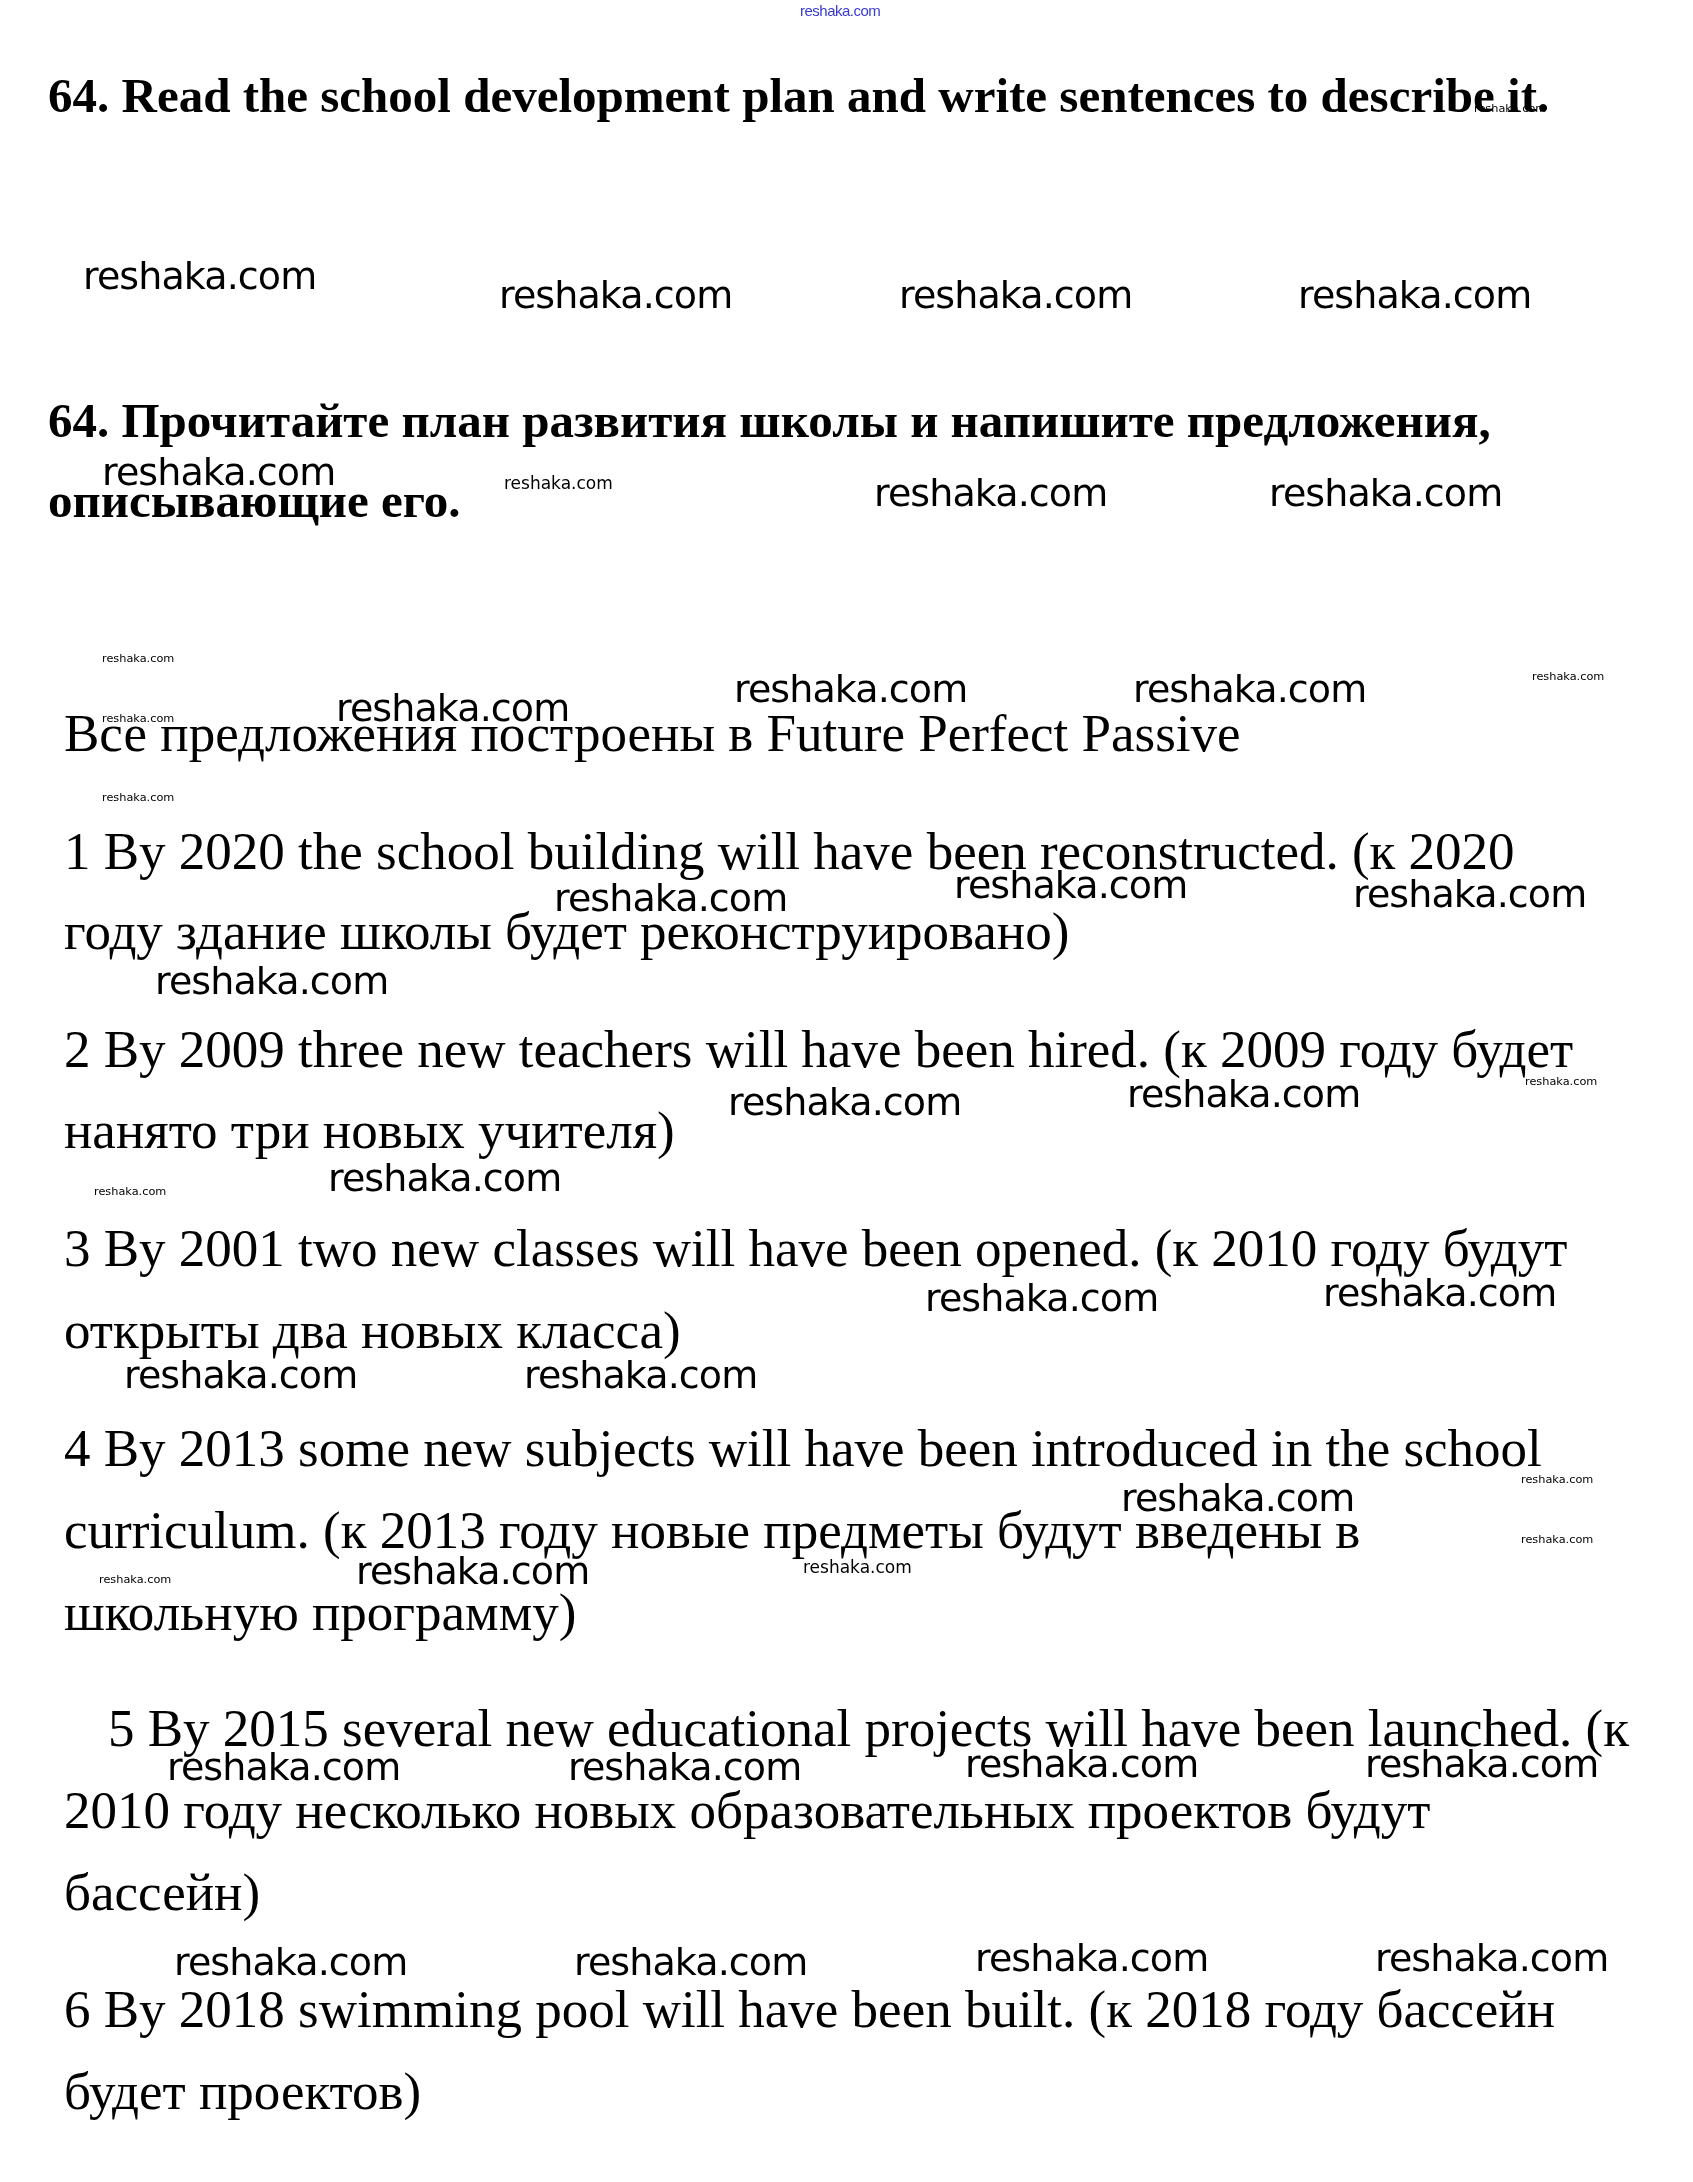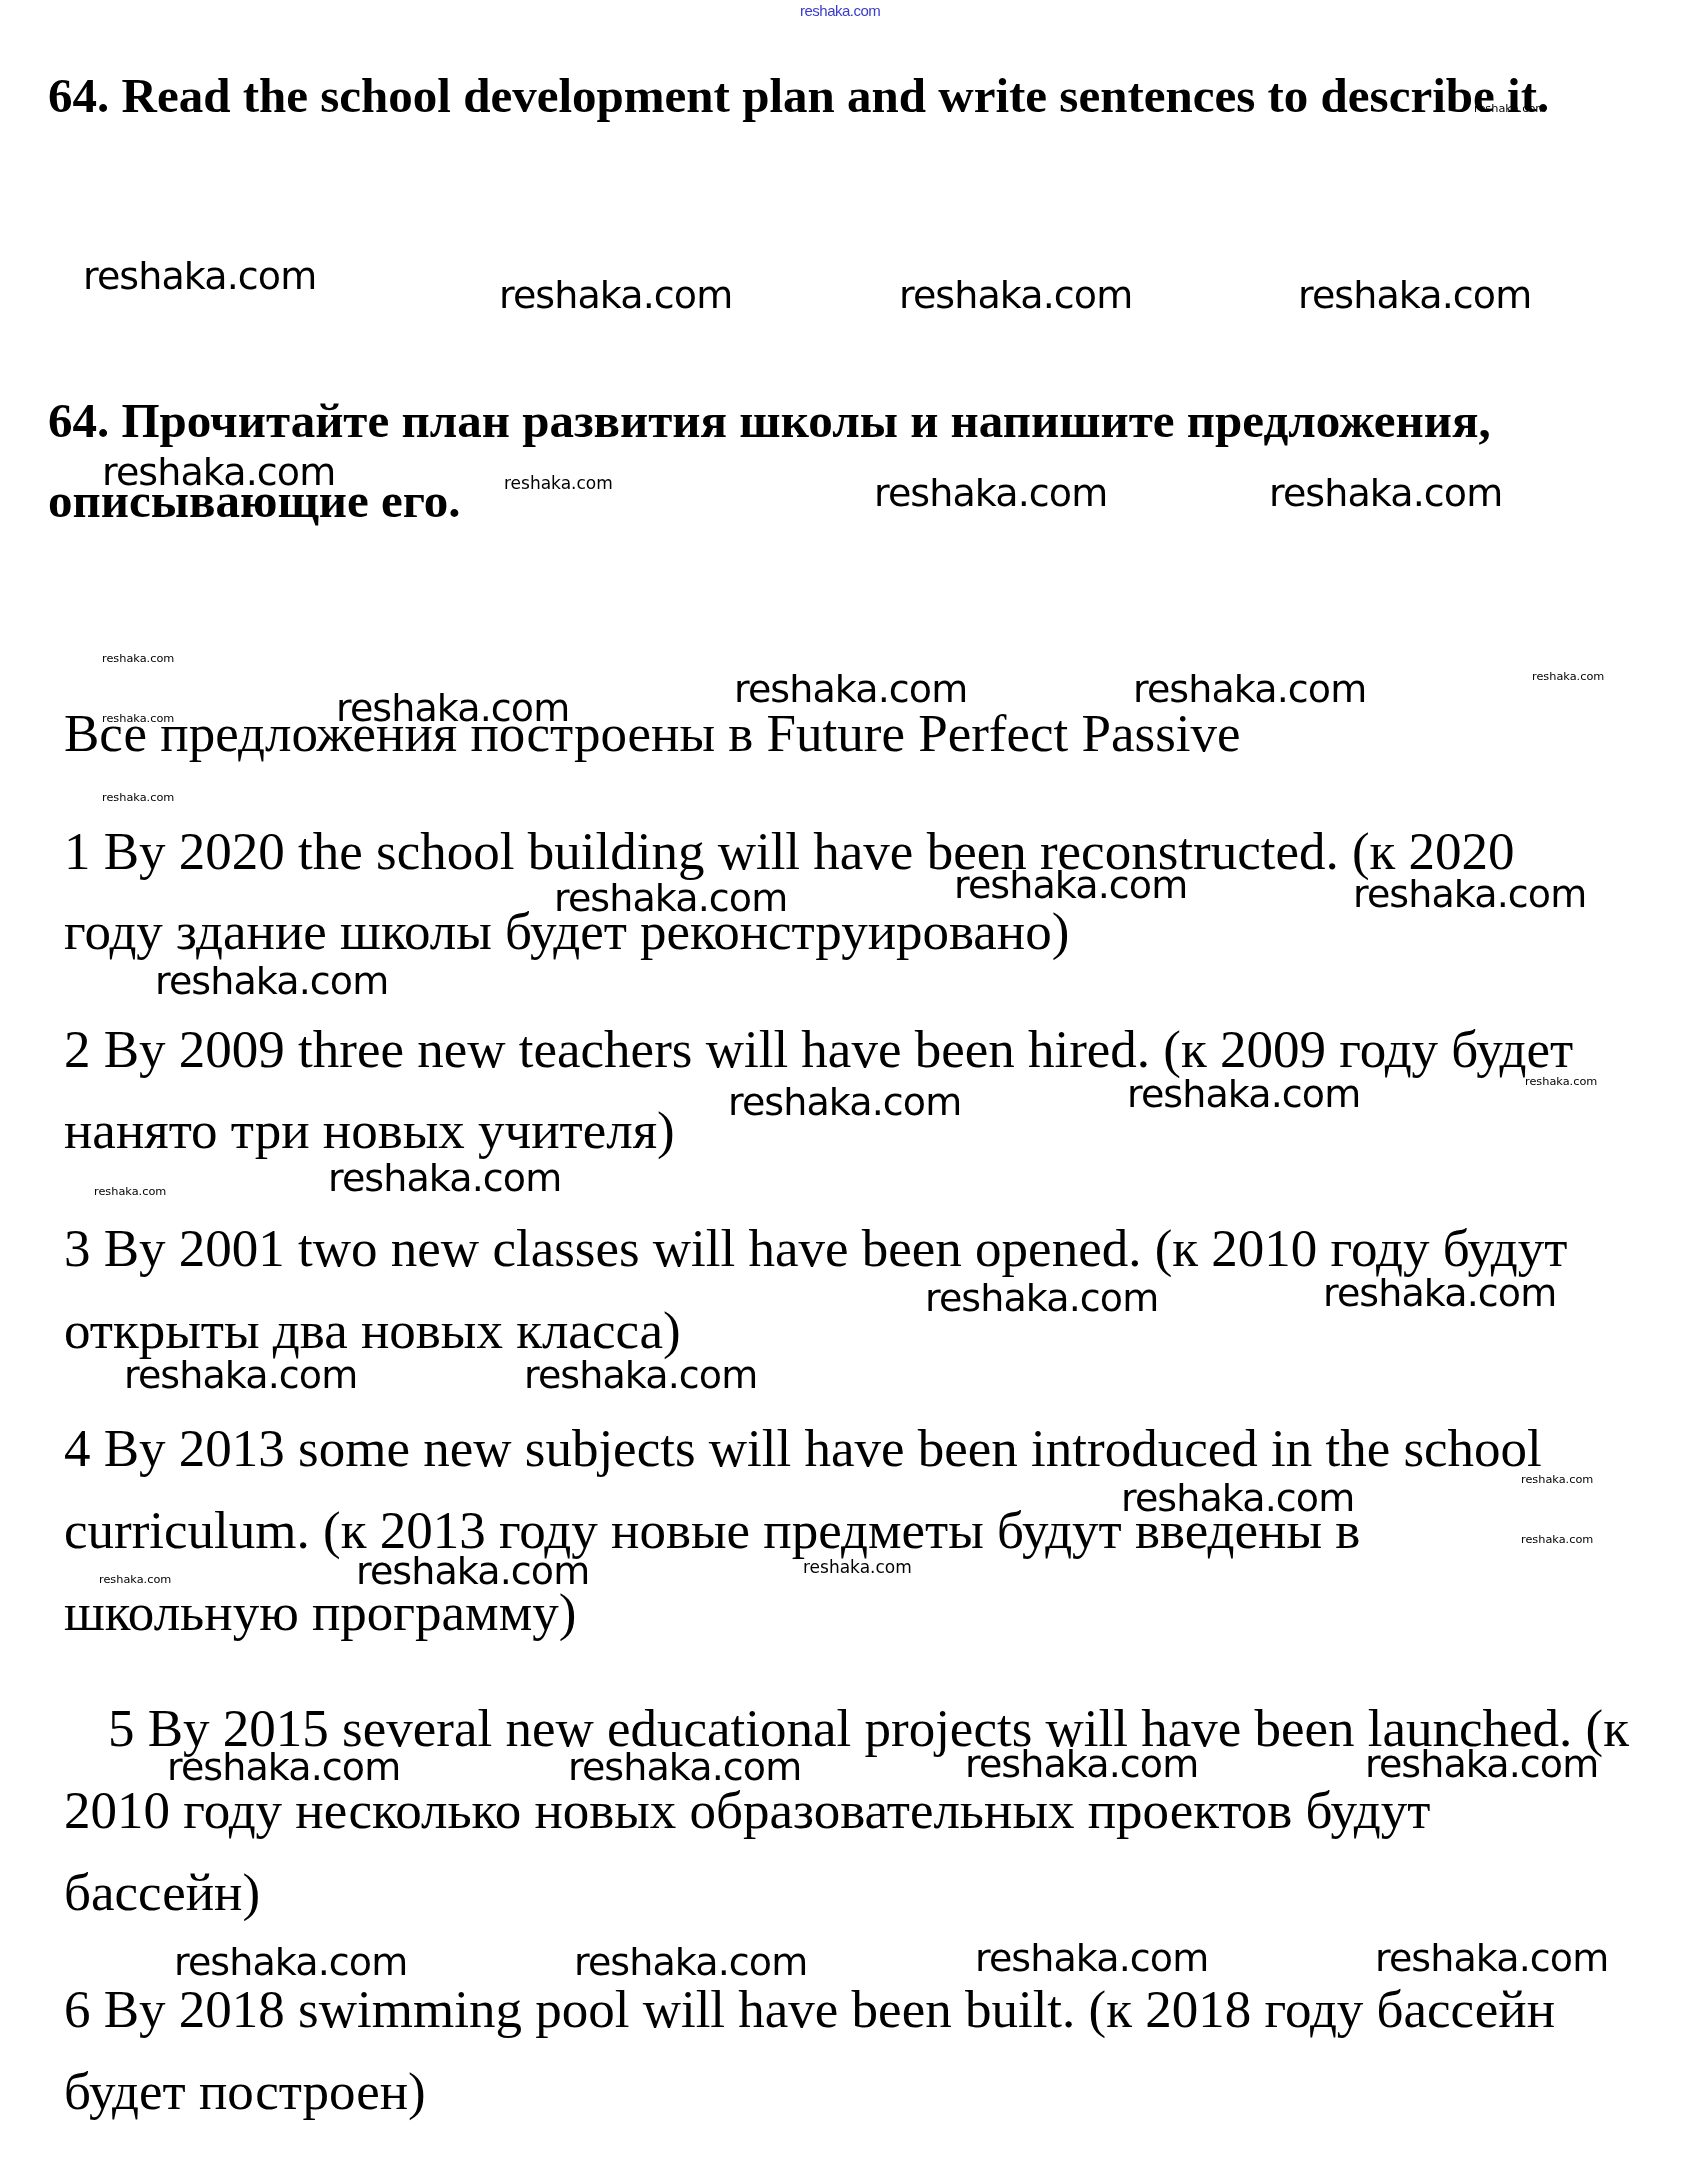"будет построен)" p.body-line { text: построен -> проектов }
